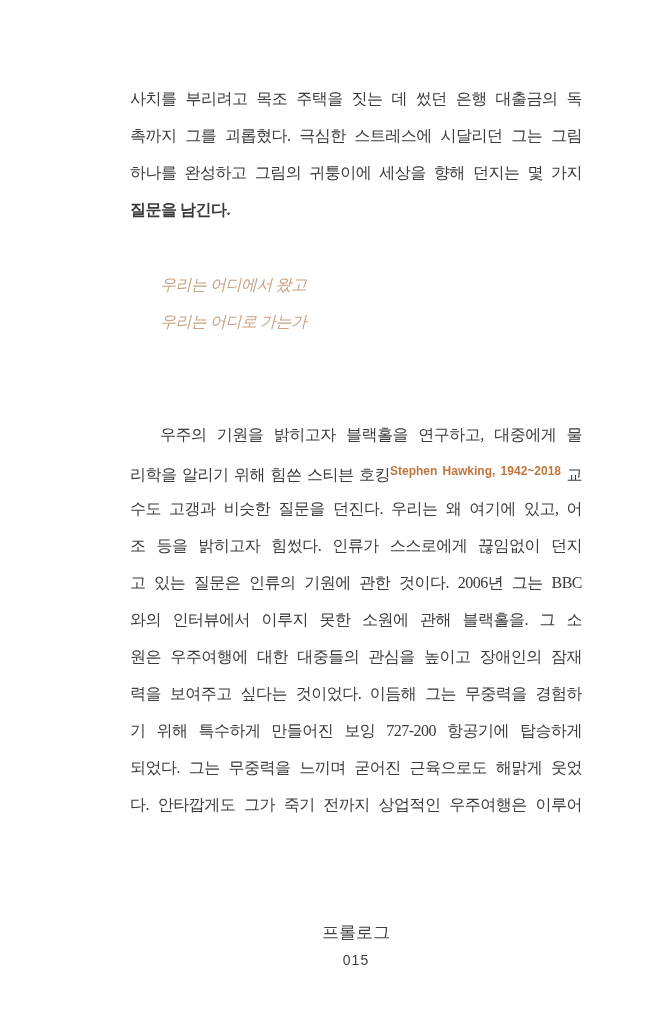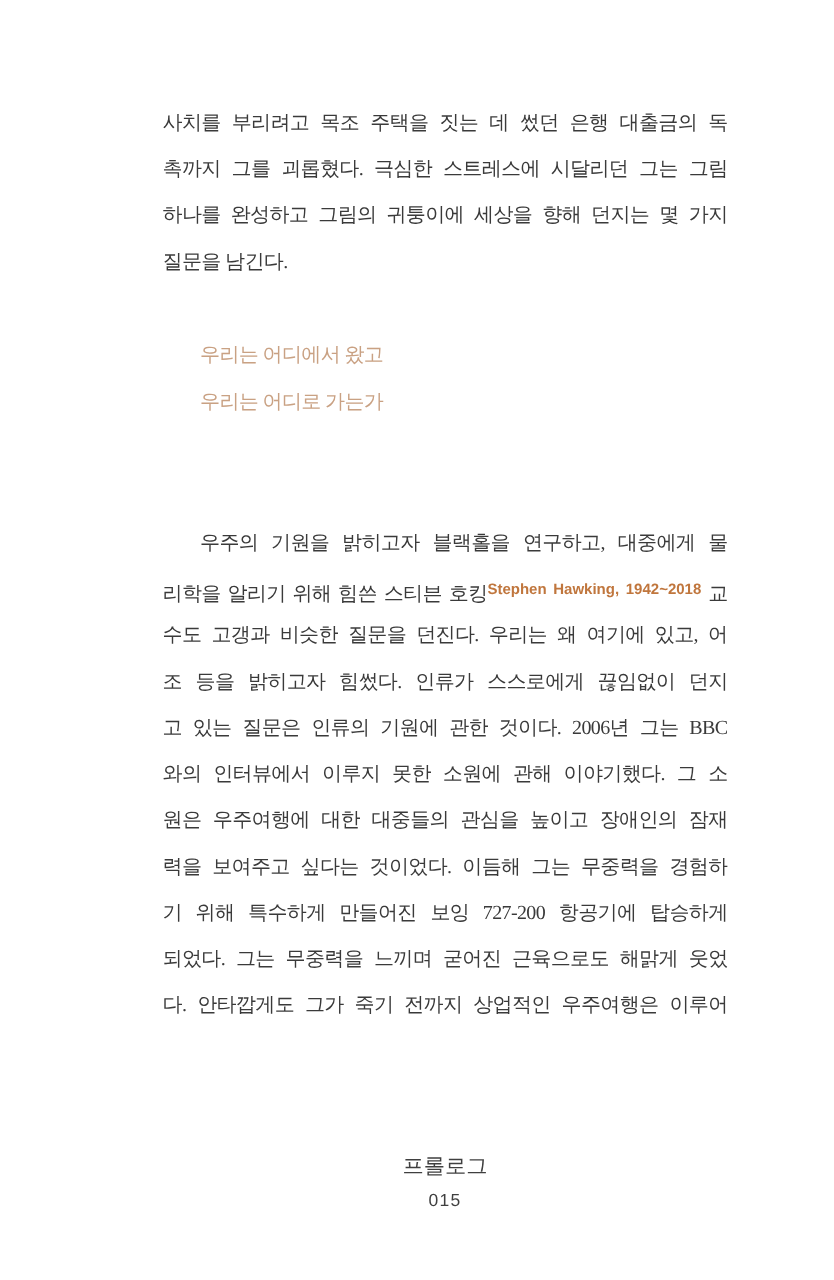"질문을 남긴다." .line.short { font-weight: none -> bold }
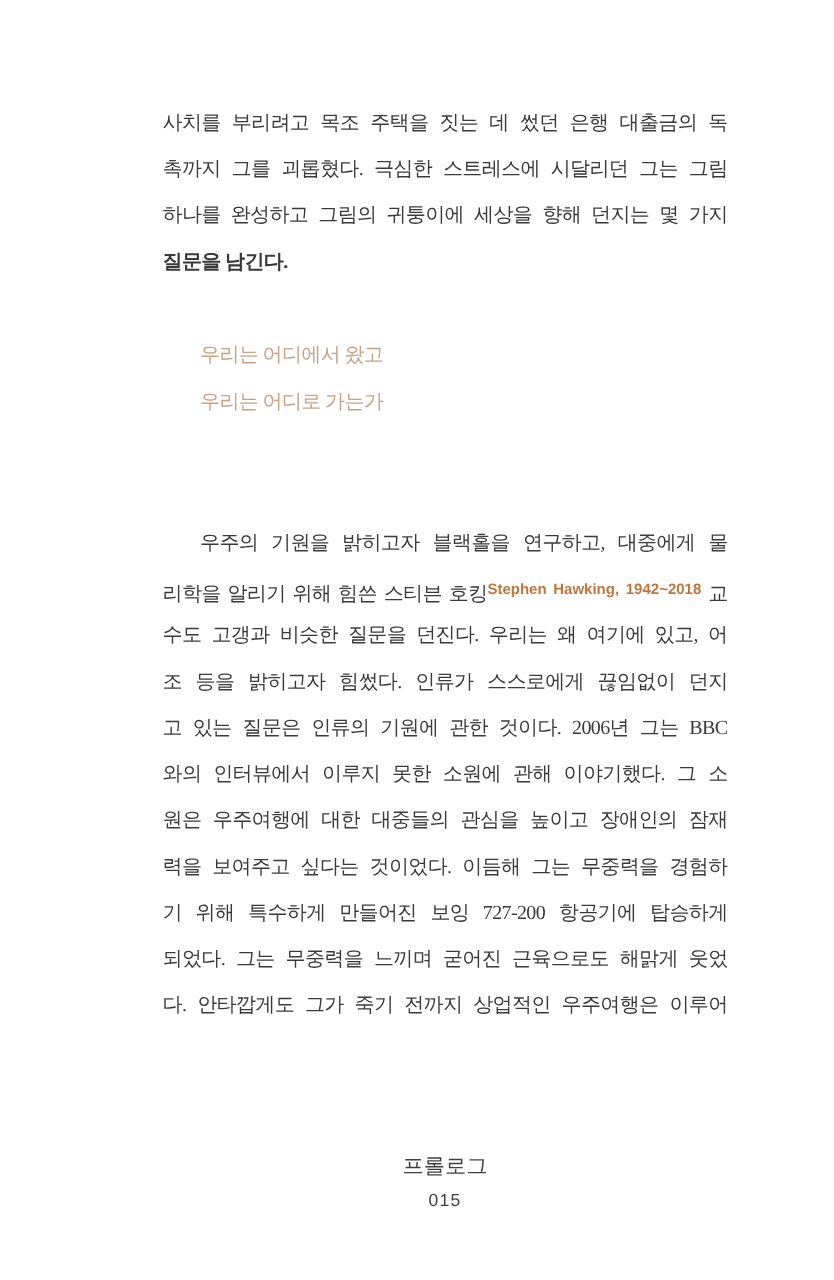"우리는 어디에서 왔고" .quote-block { font-style: none -> italic }
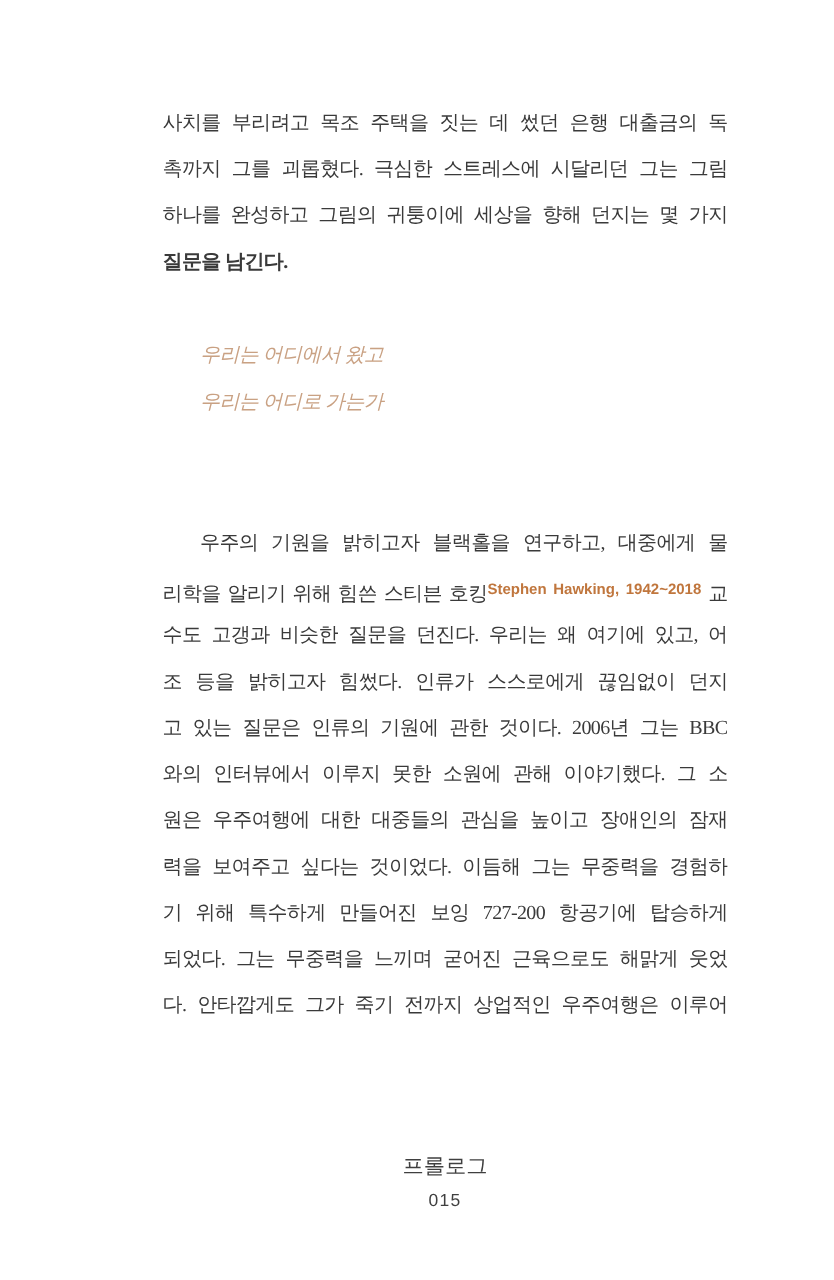"와의 인터뷰에서 이루지 못한 소원에" div.line { text: 이야기했다 -> 블랙홀을 }
